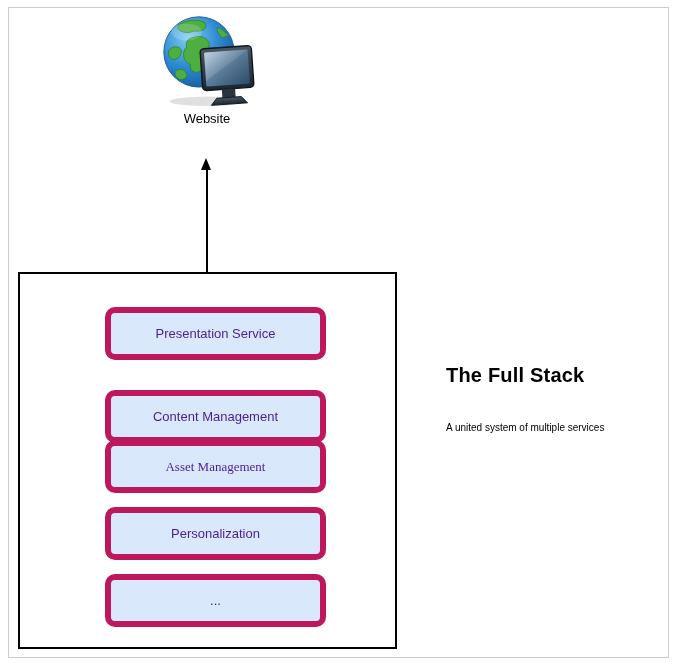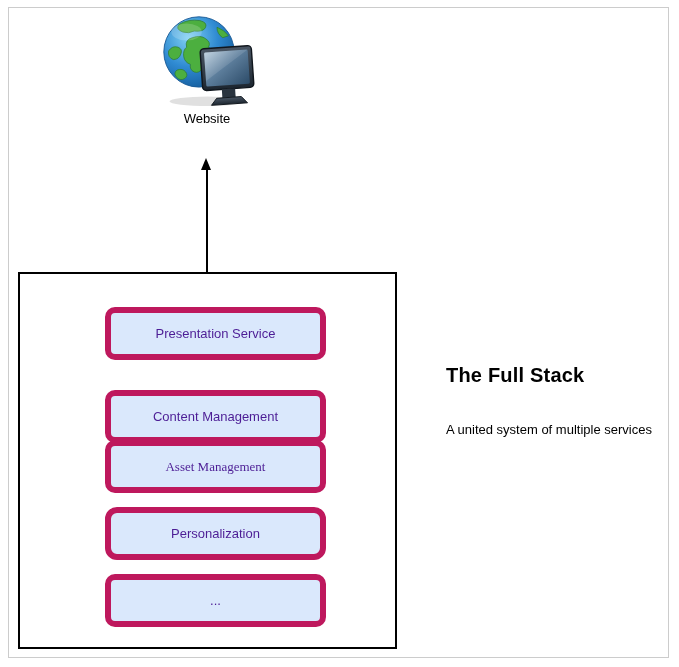"A united system of multiple" .side-line { font-size: 13px -> 10px }
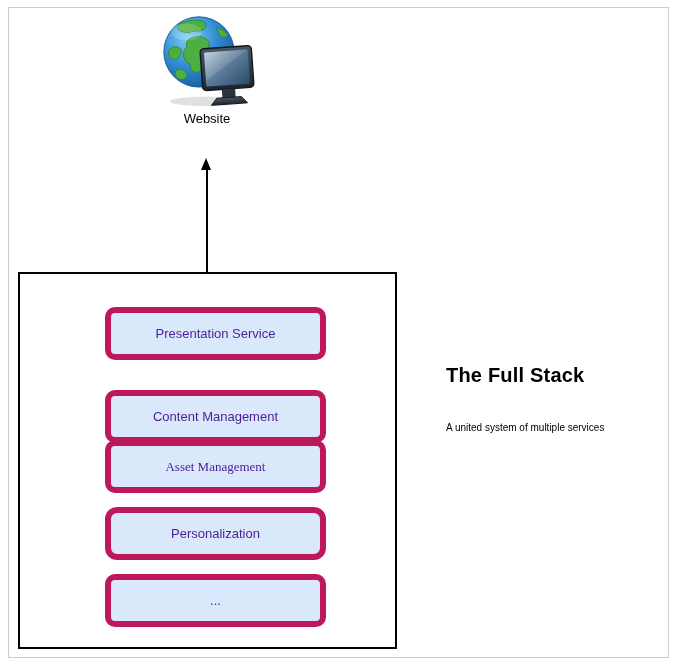"Personalization" .stack-item:nth-of-type(4) { border-radius: 12px -> none }
